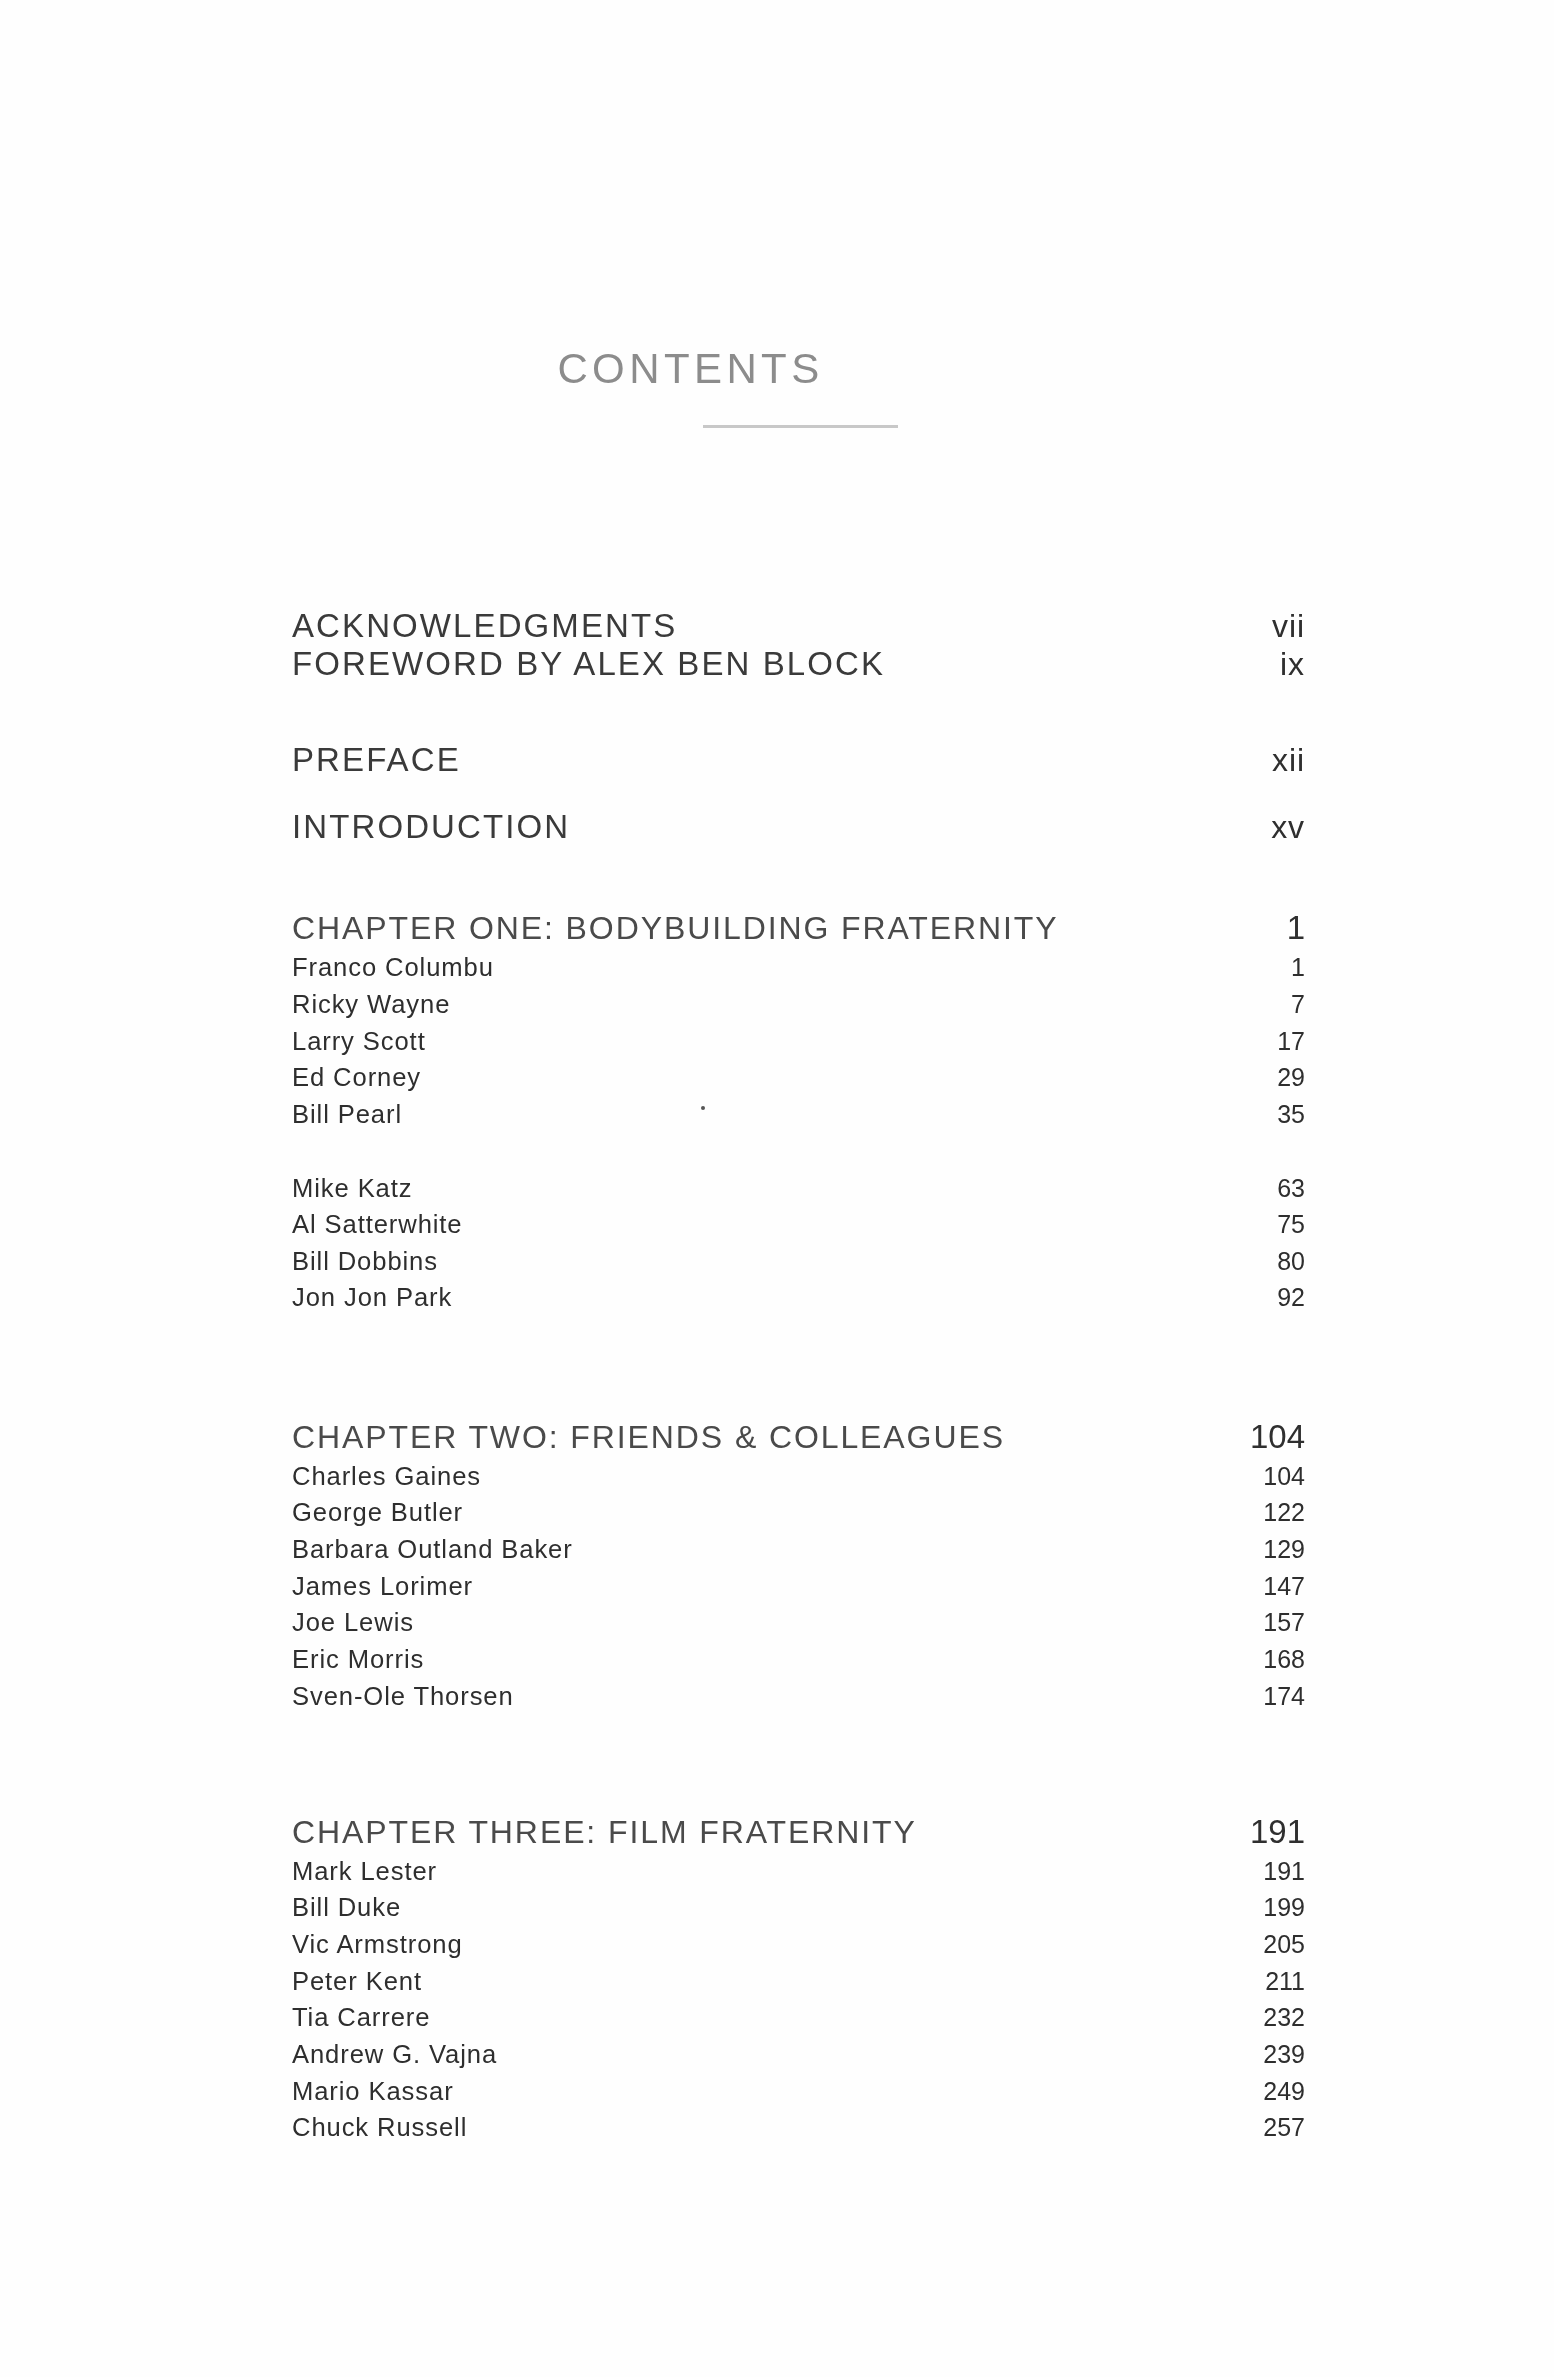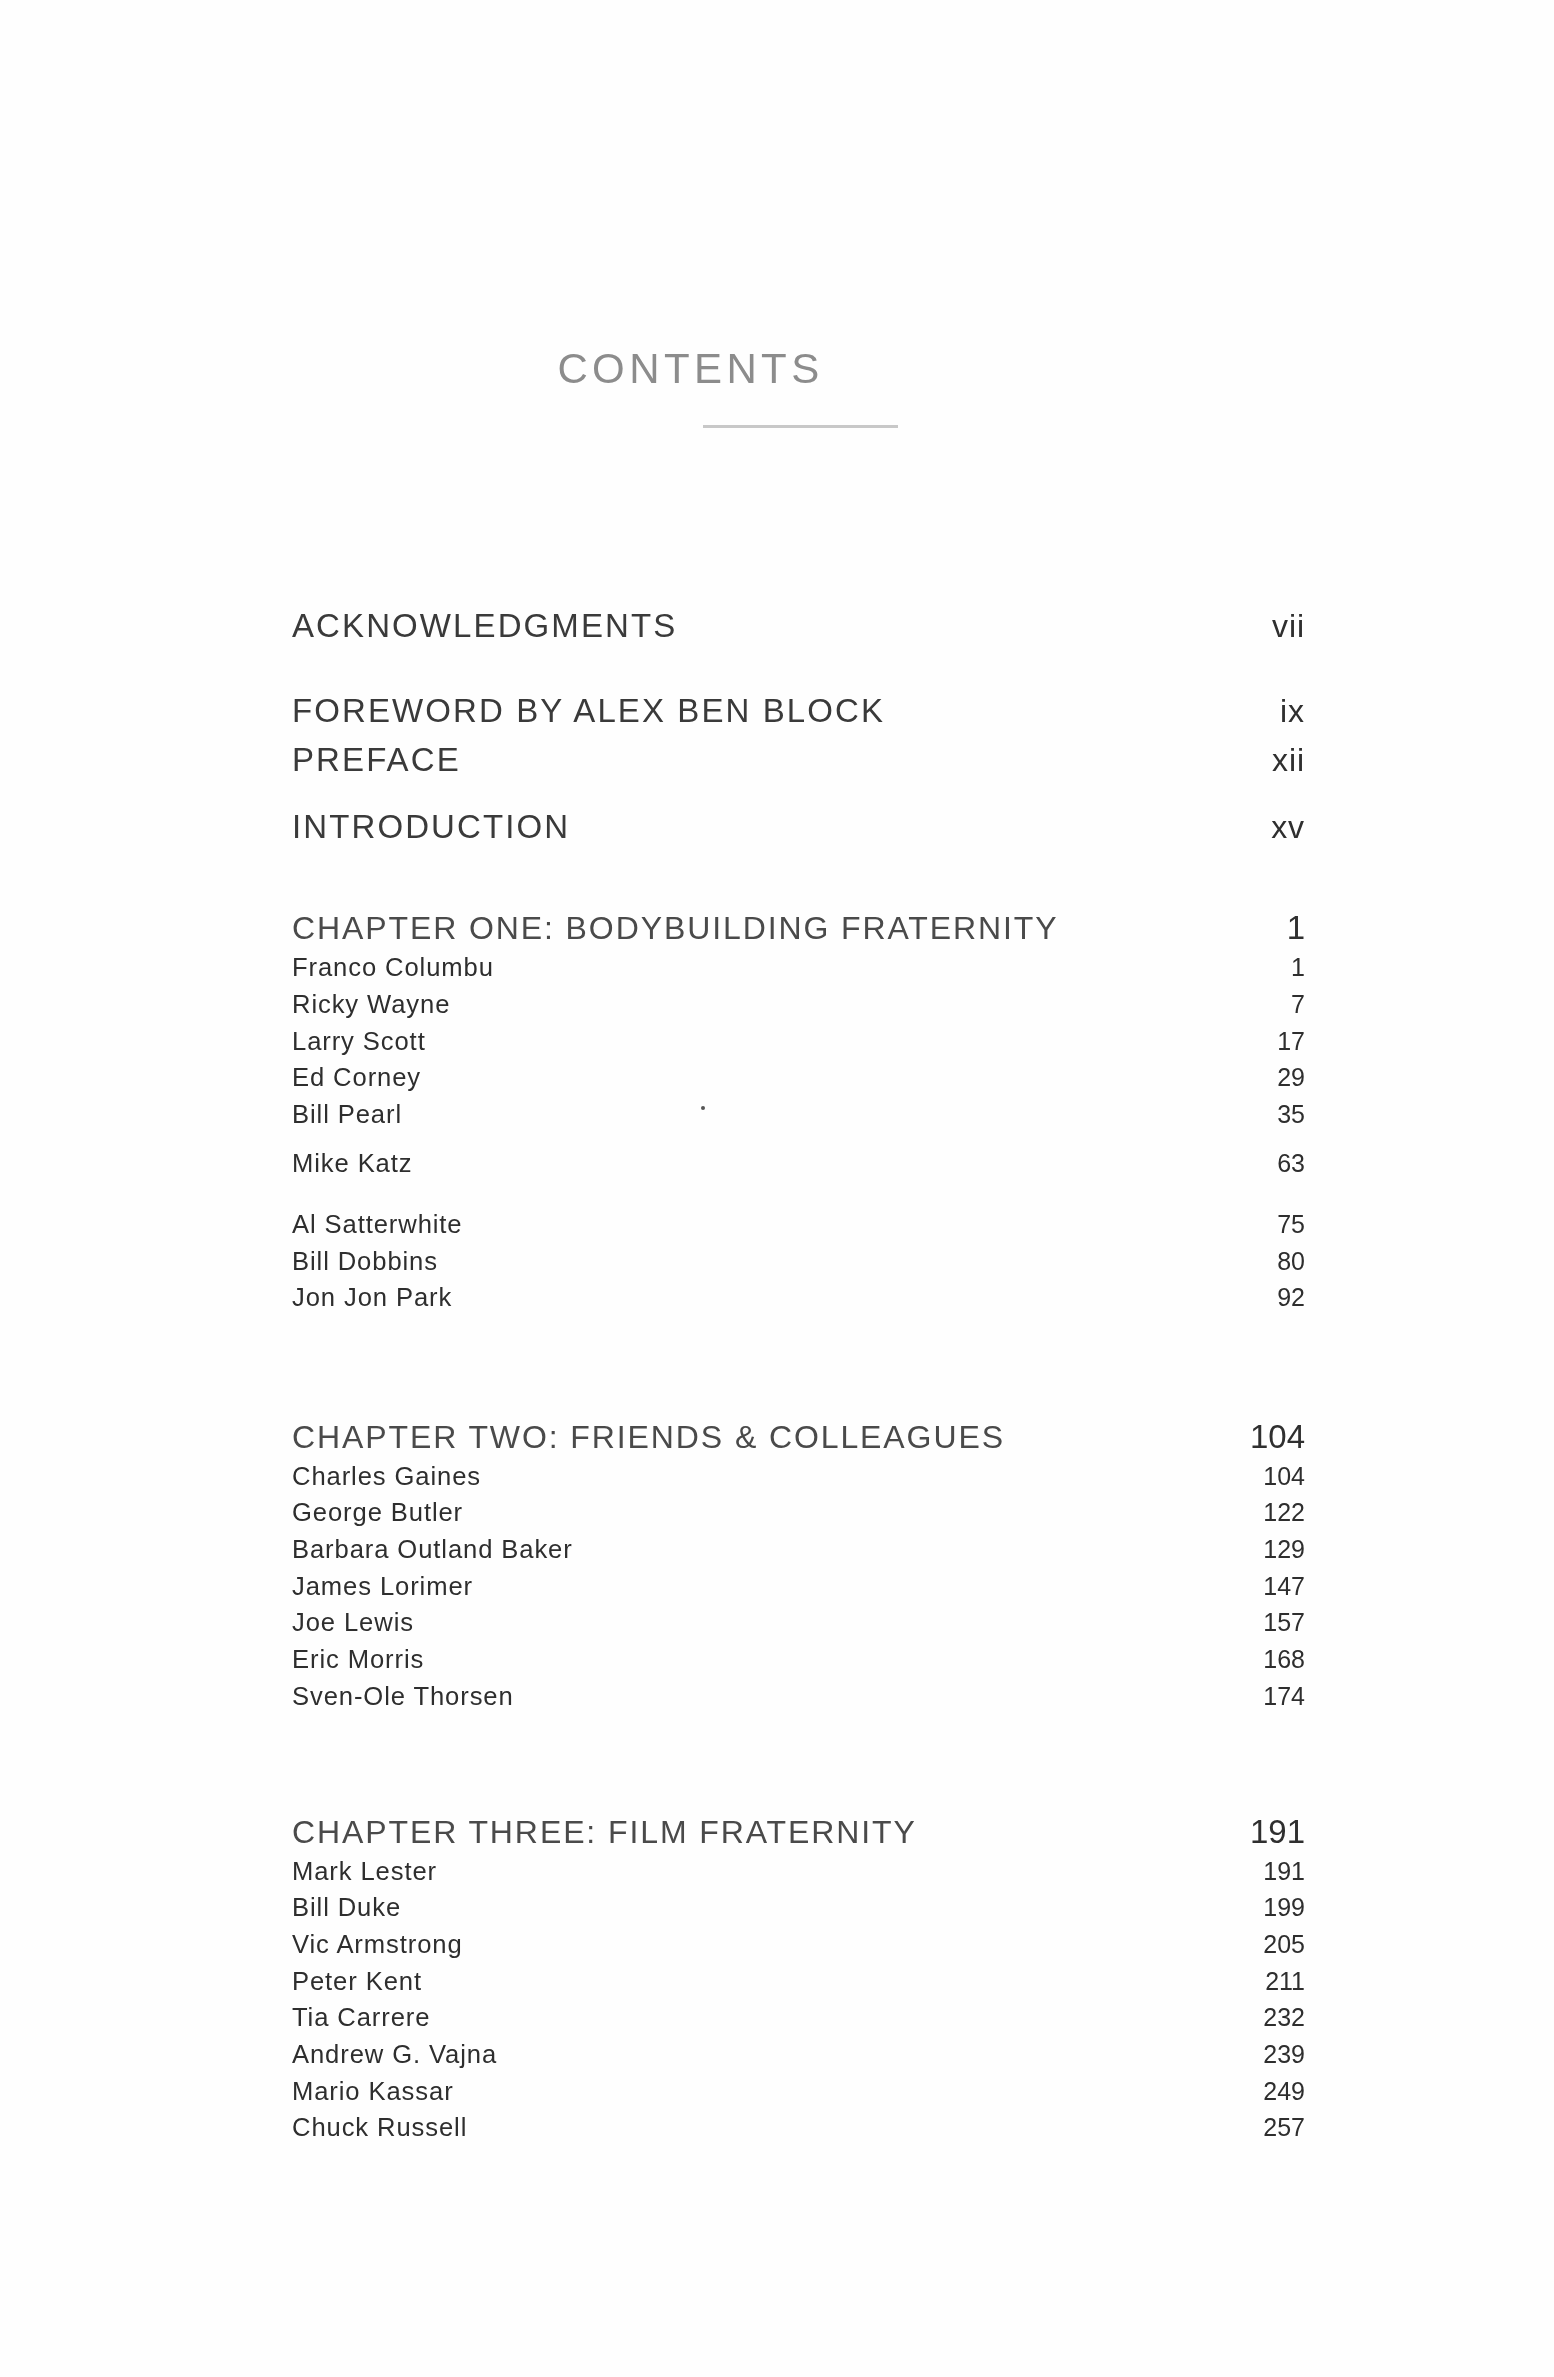"FOREWORD BY ALEX BEN BLOCK" div.row { top: 691px -> 644px }
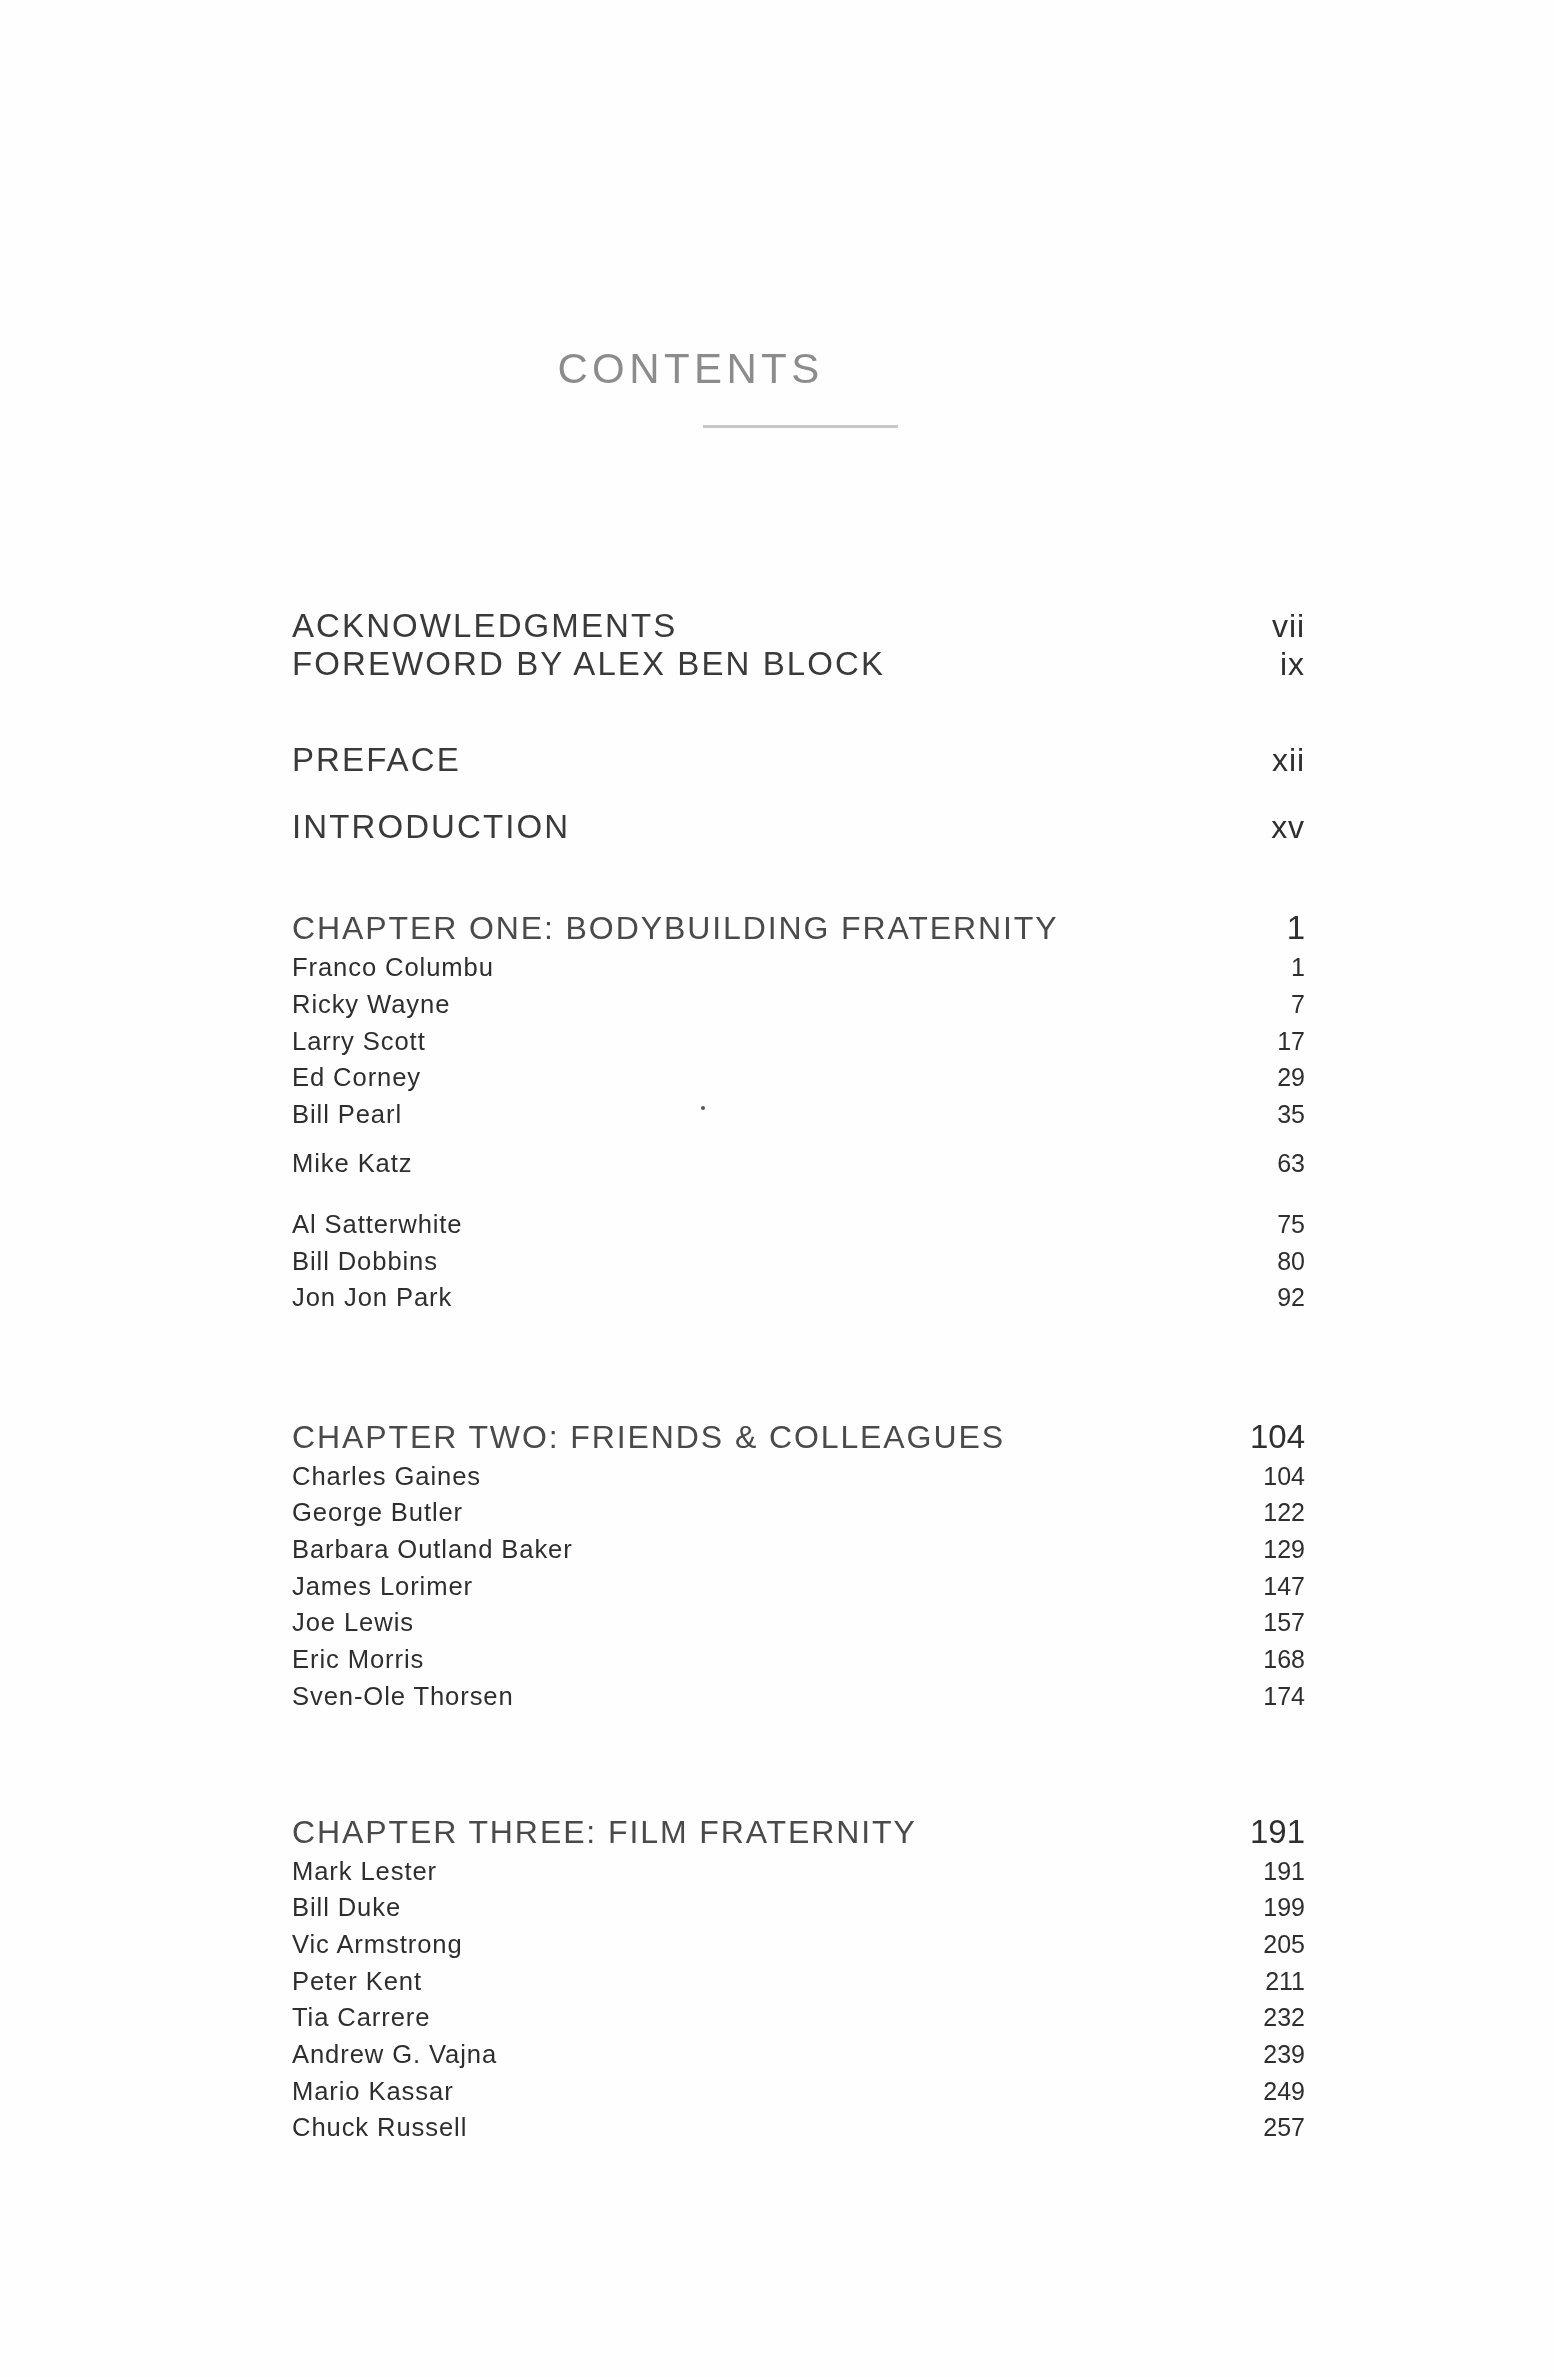"Mike Katz" div.row { top: 1147px -> 1172px }
